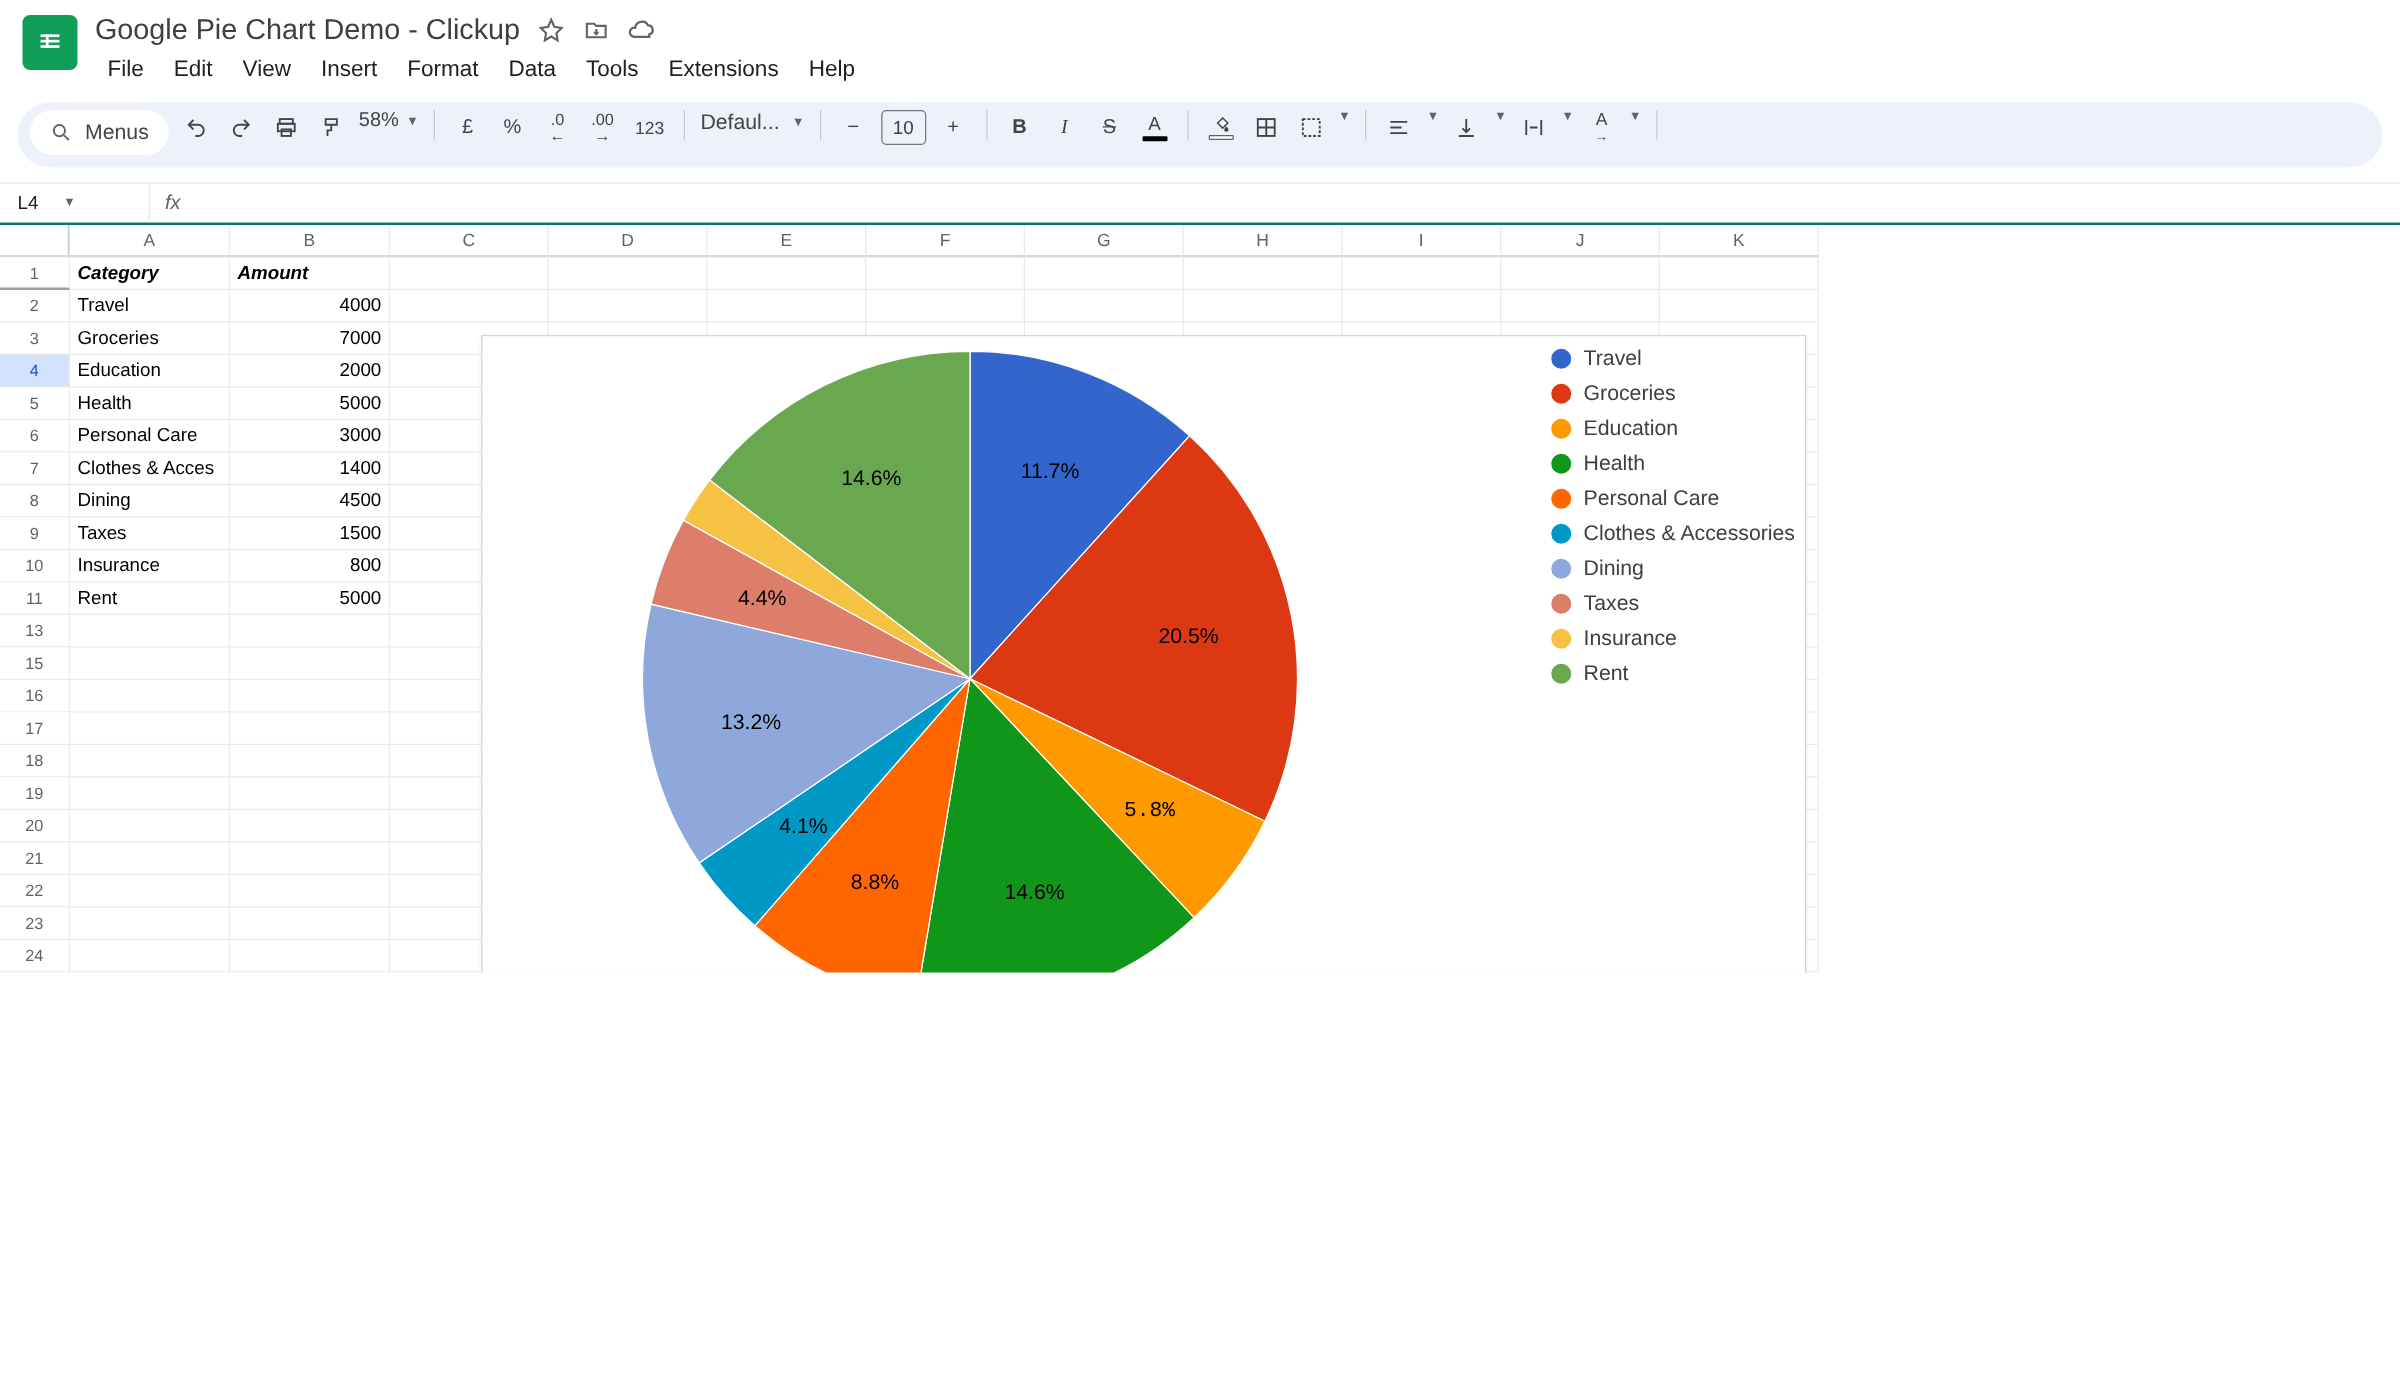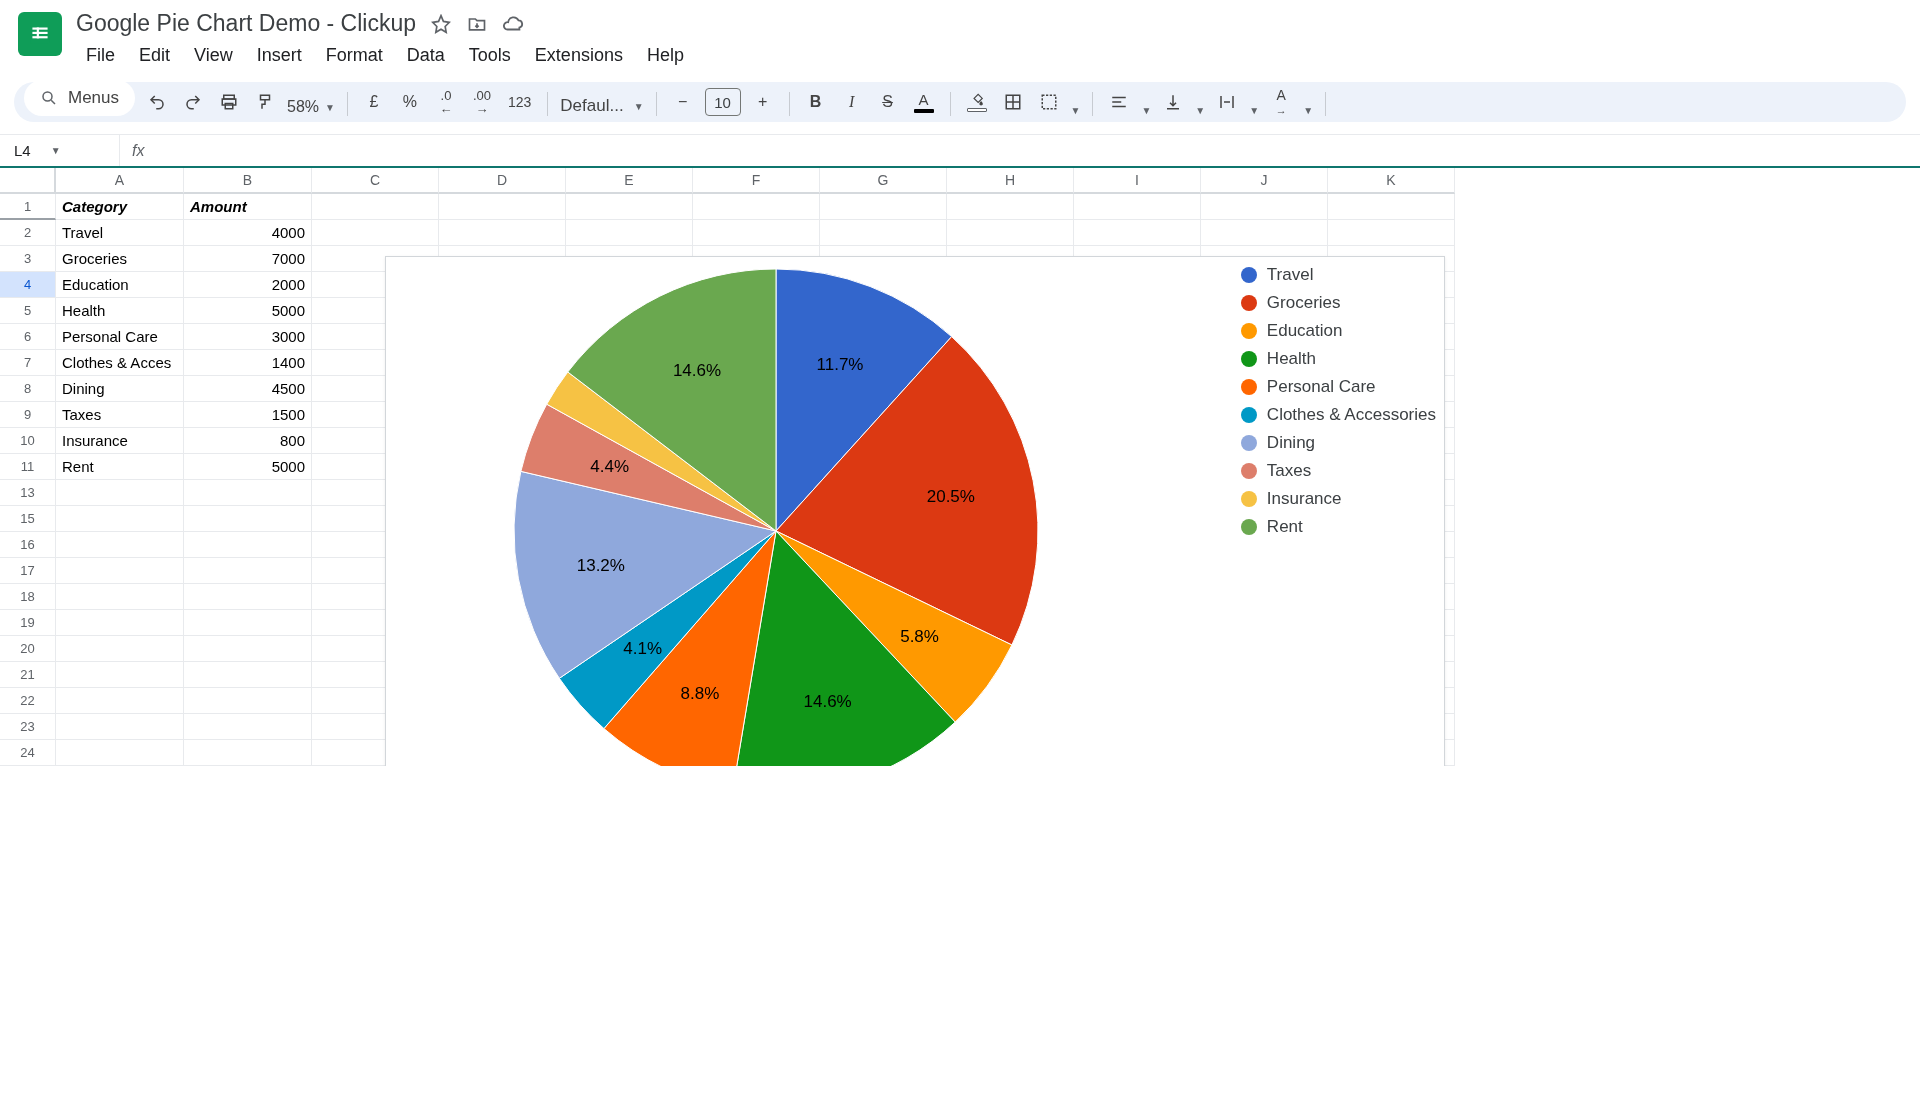"Menus" .toolbar { align-items: flex-end -> flex-start; height: 40px -> 52px }
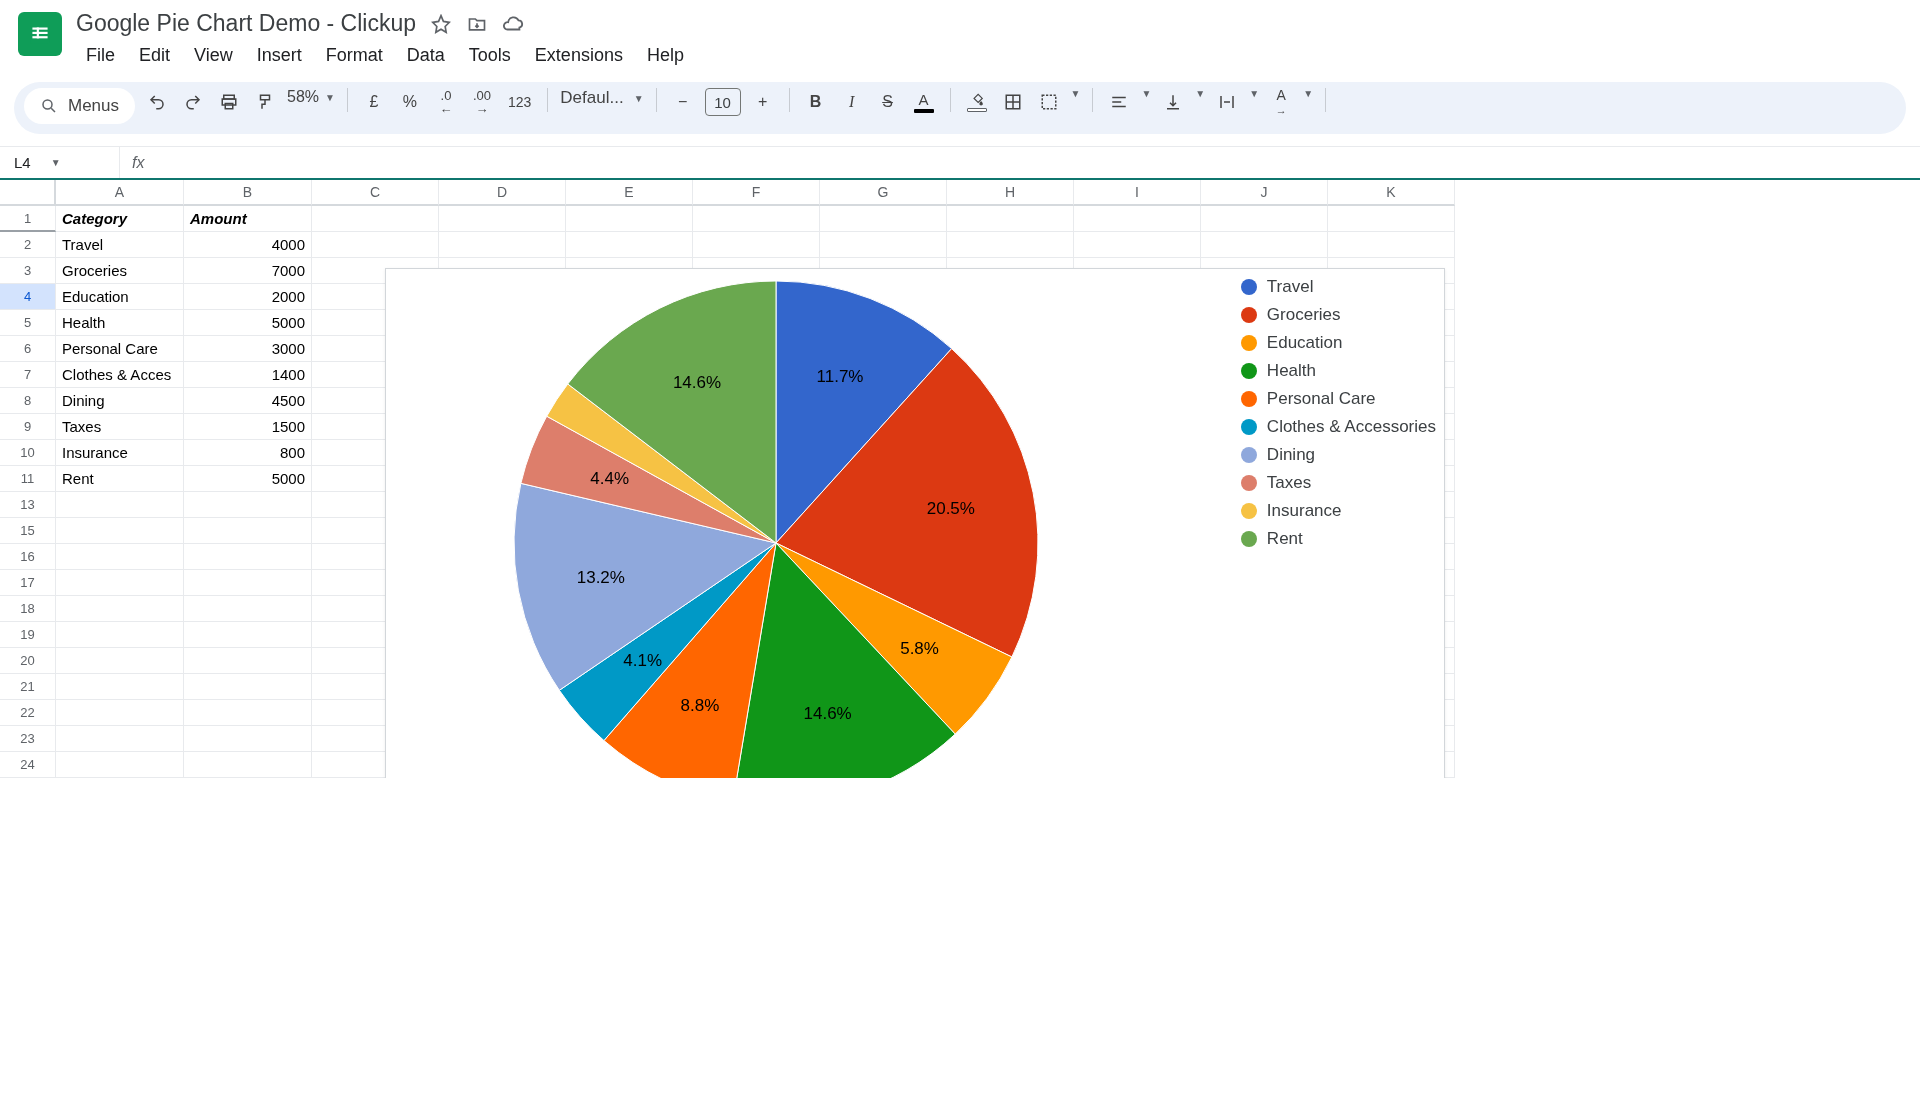"5.8%" div.slice-label { font-family: none -> Liberation Mono, monospace }
